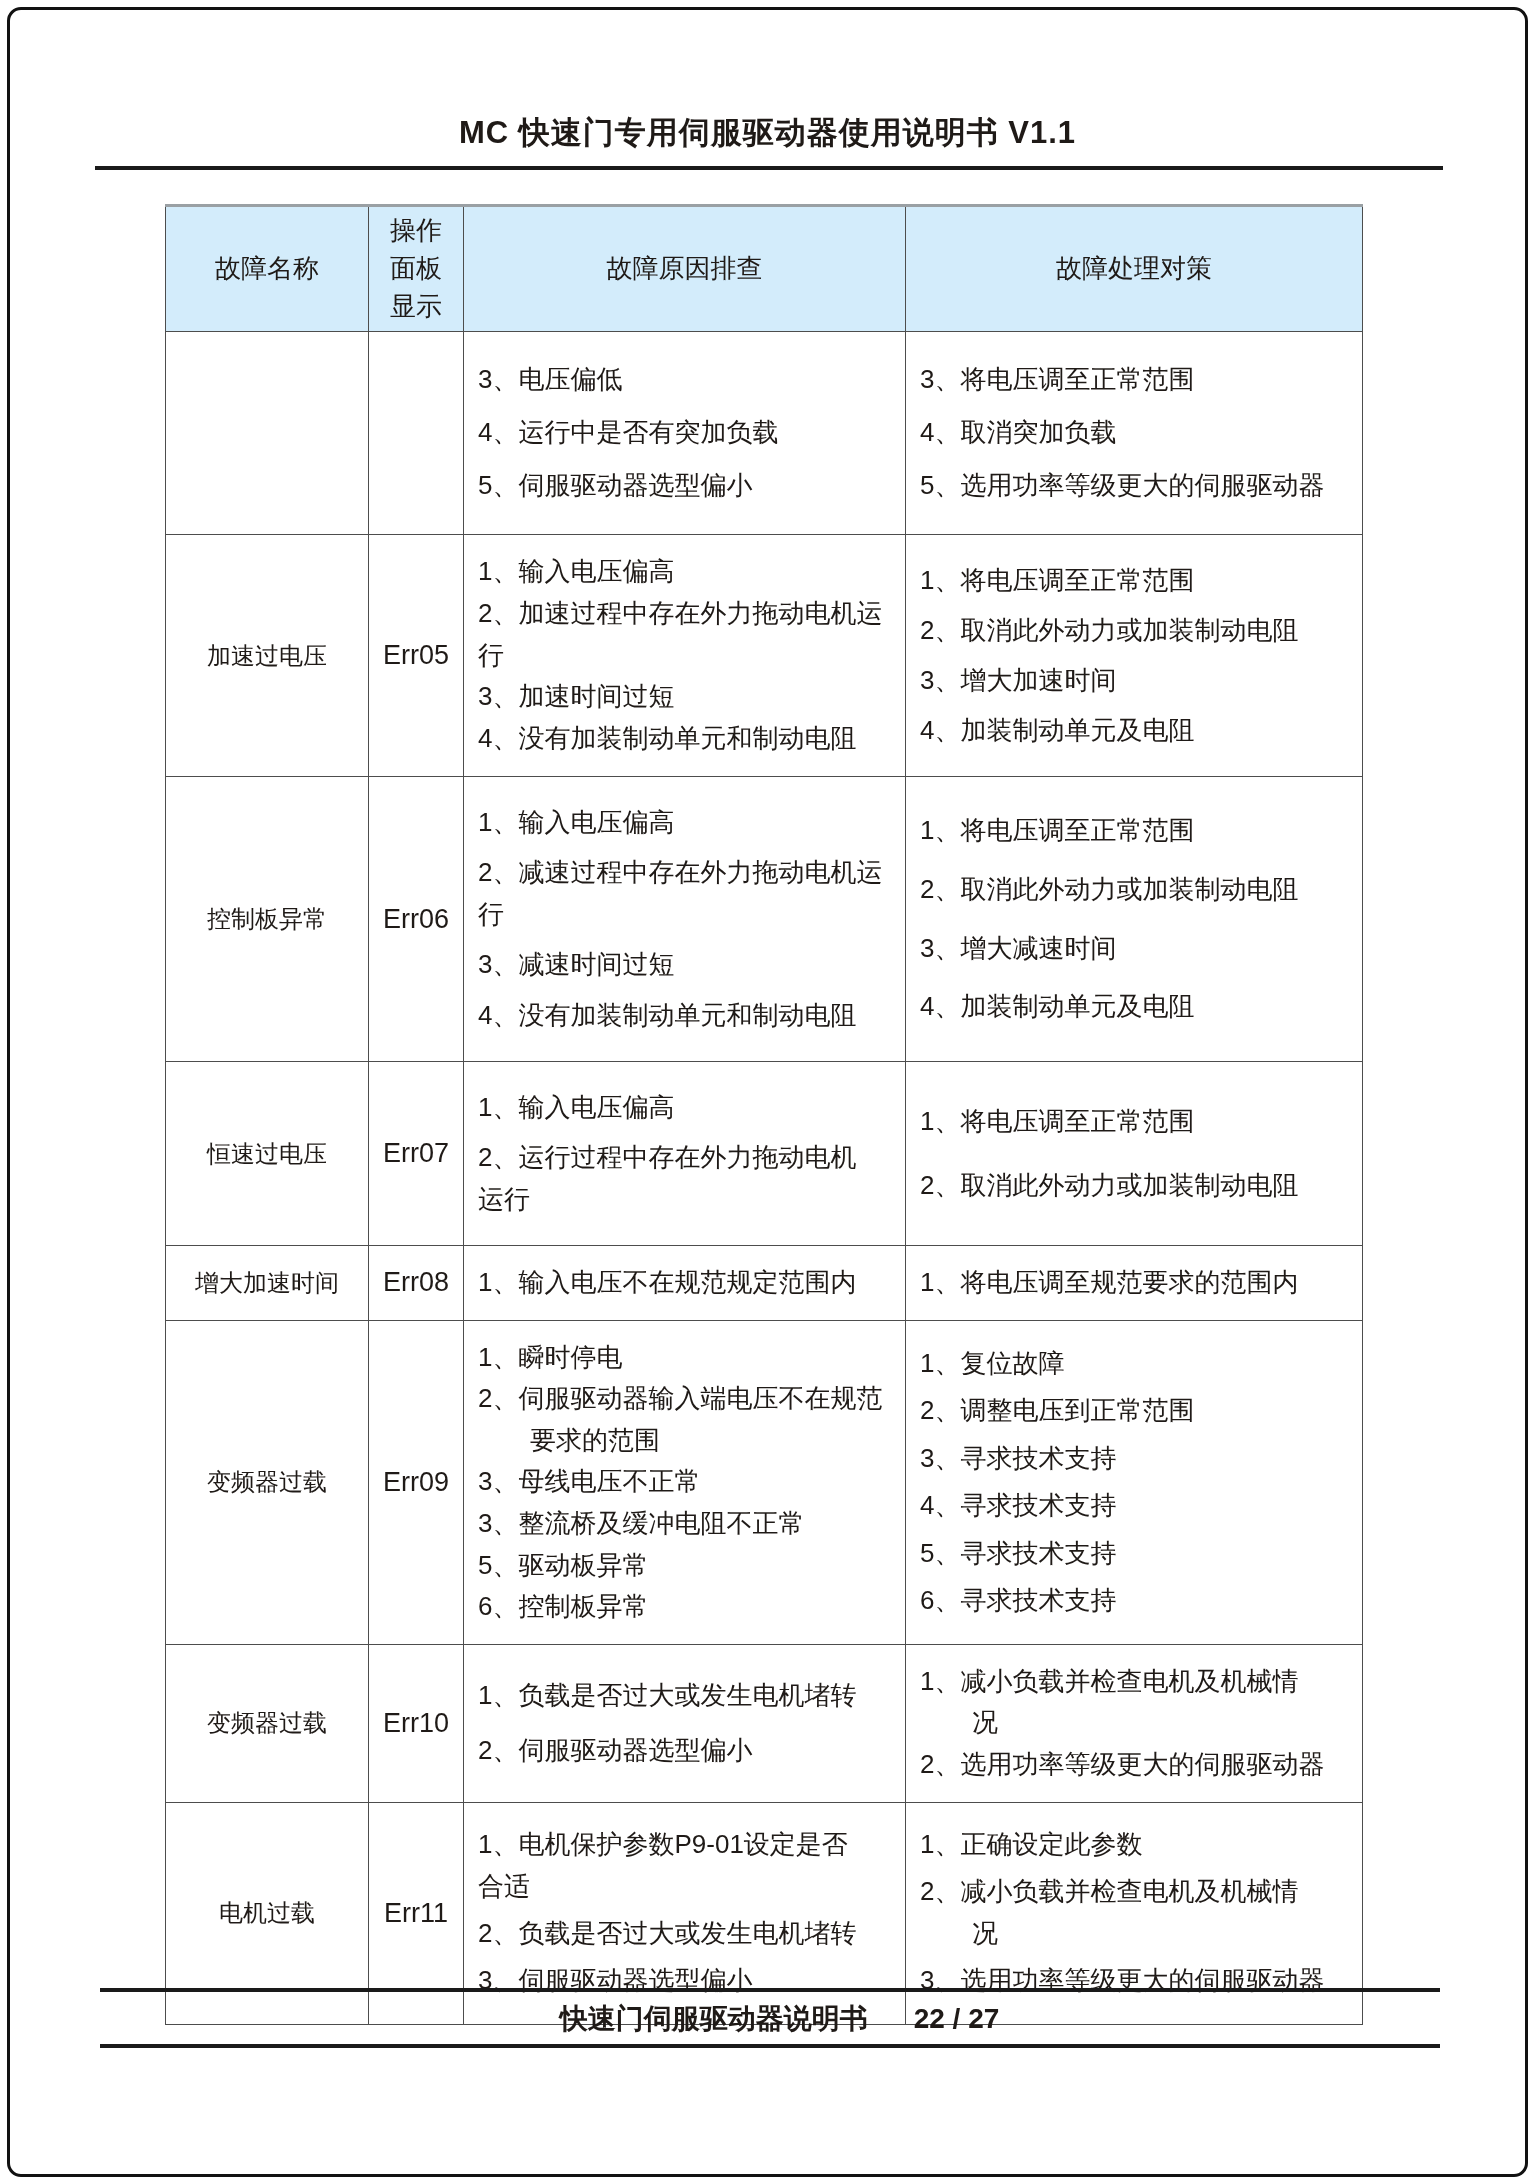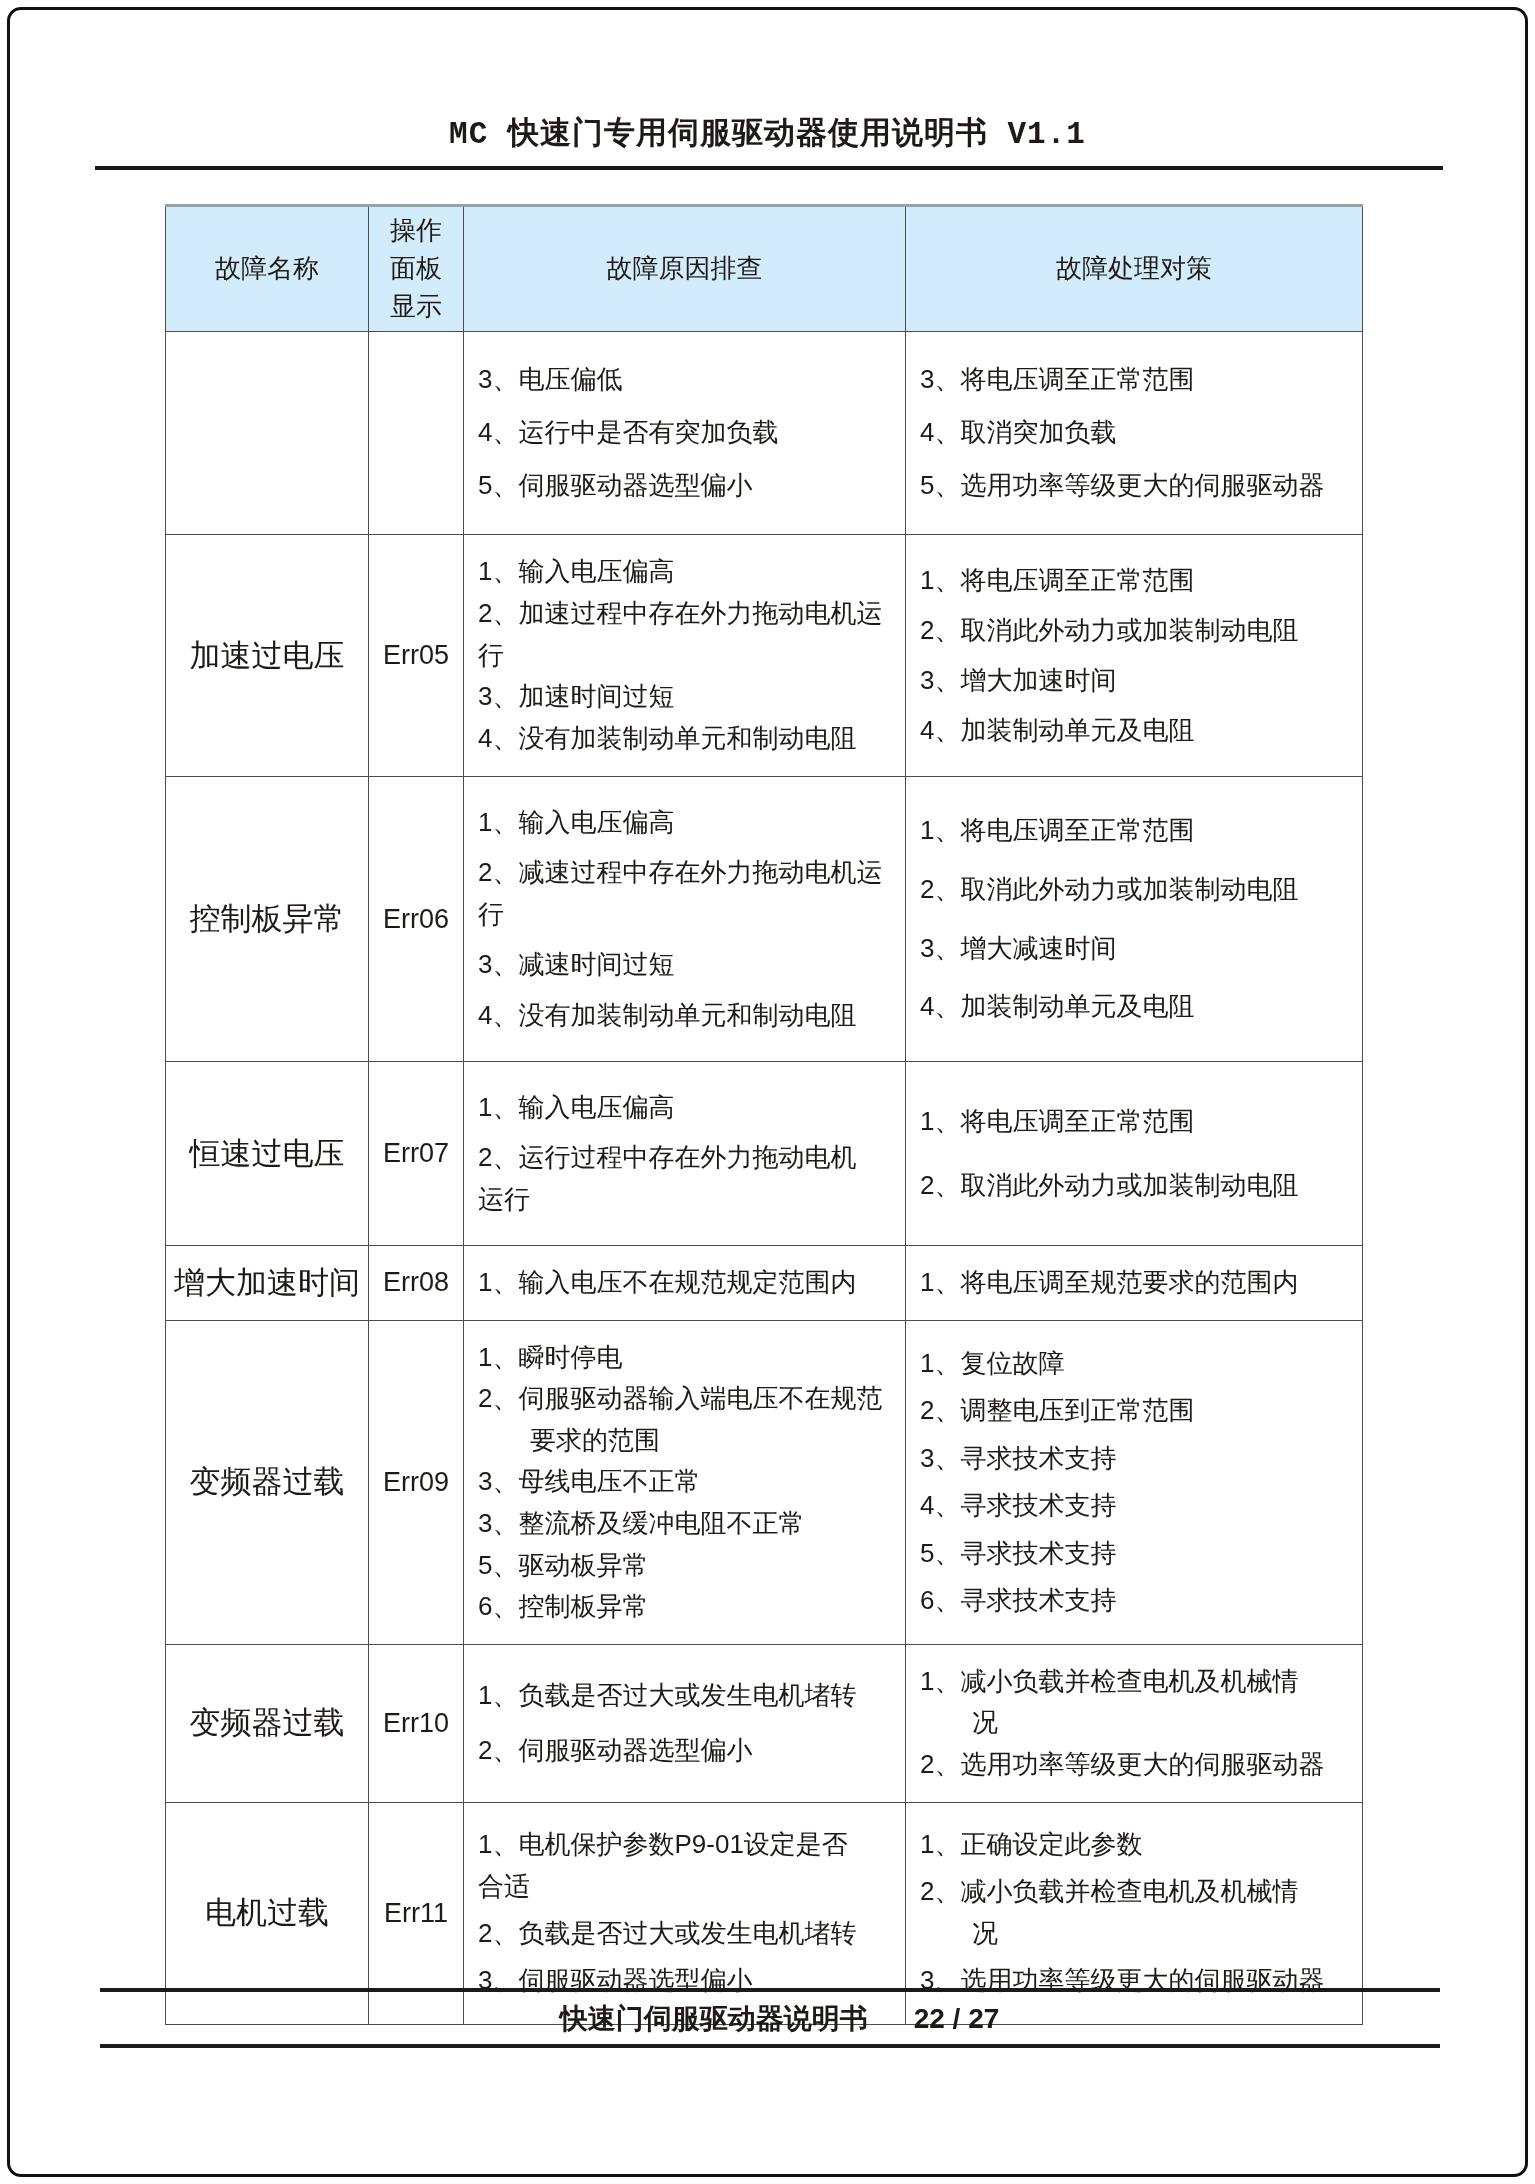"MC 快速门专用伺服驱动器使用说明书 V1.1" .doc-title { font-family: Liberation Mono, monospace -> Liberation Sans, sans-serif }
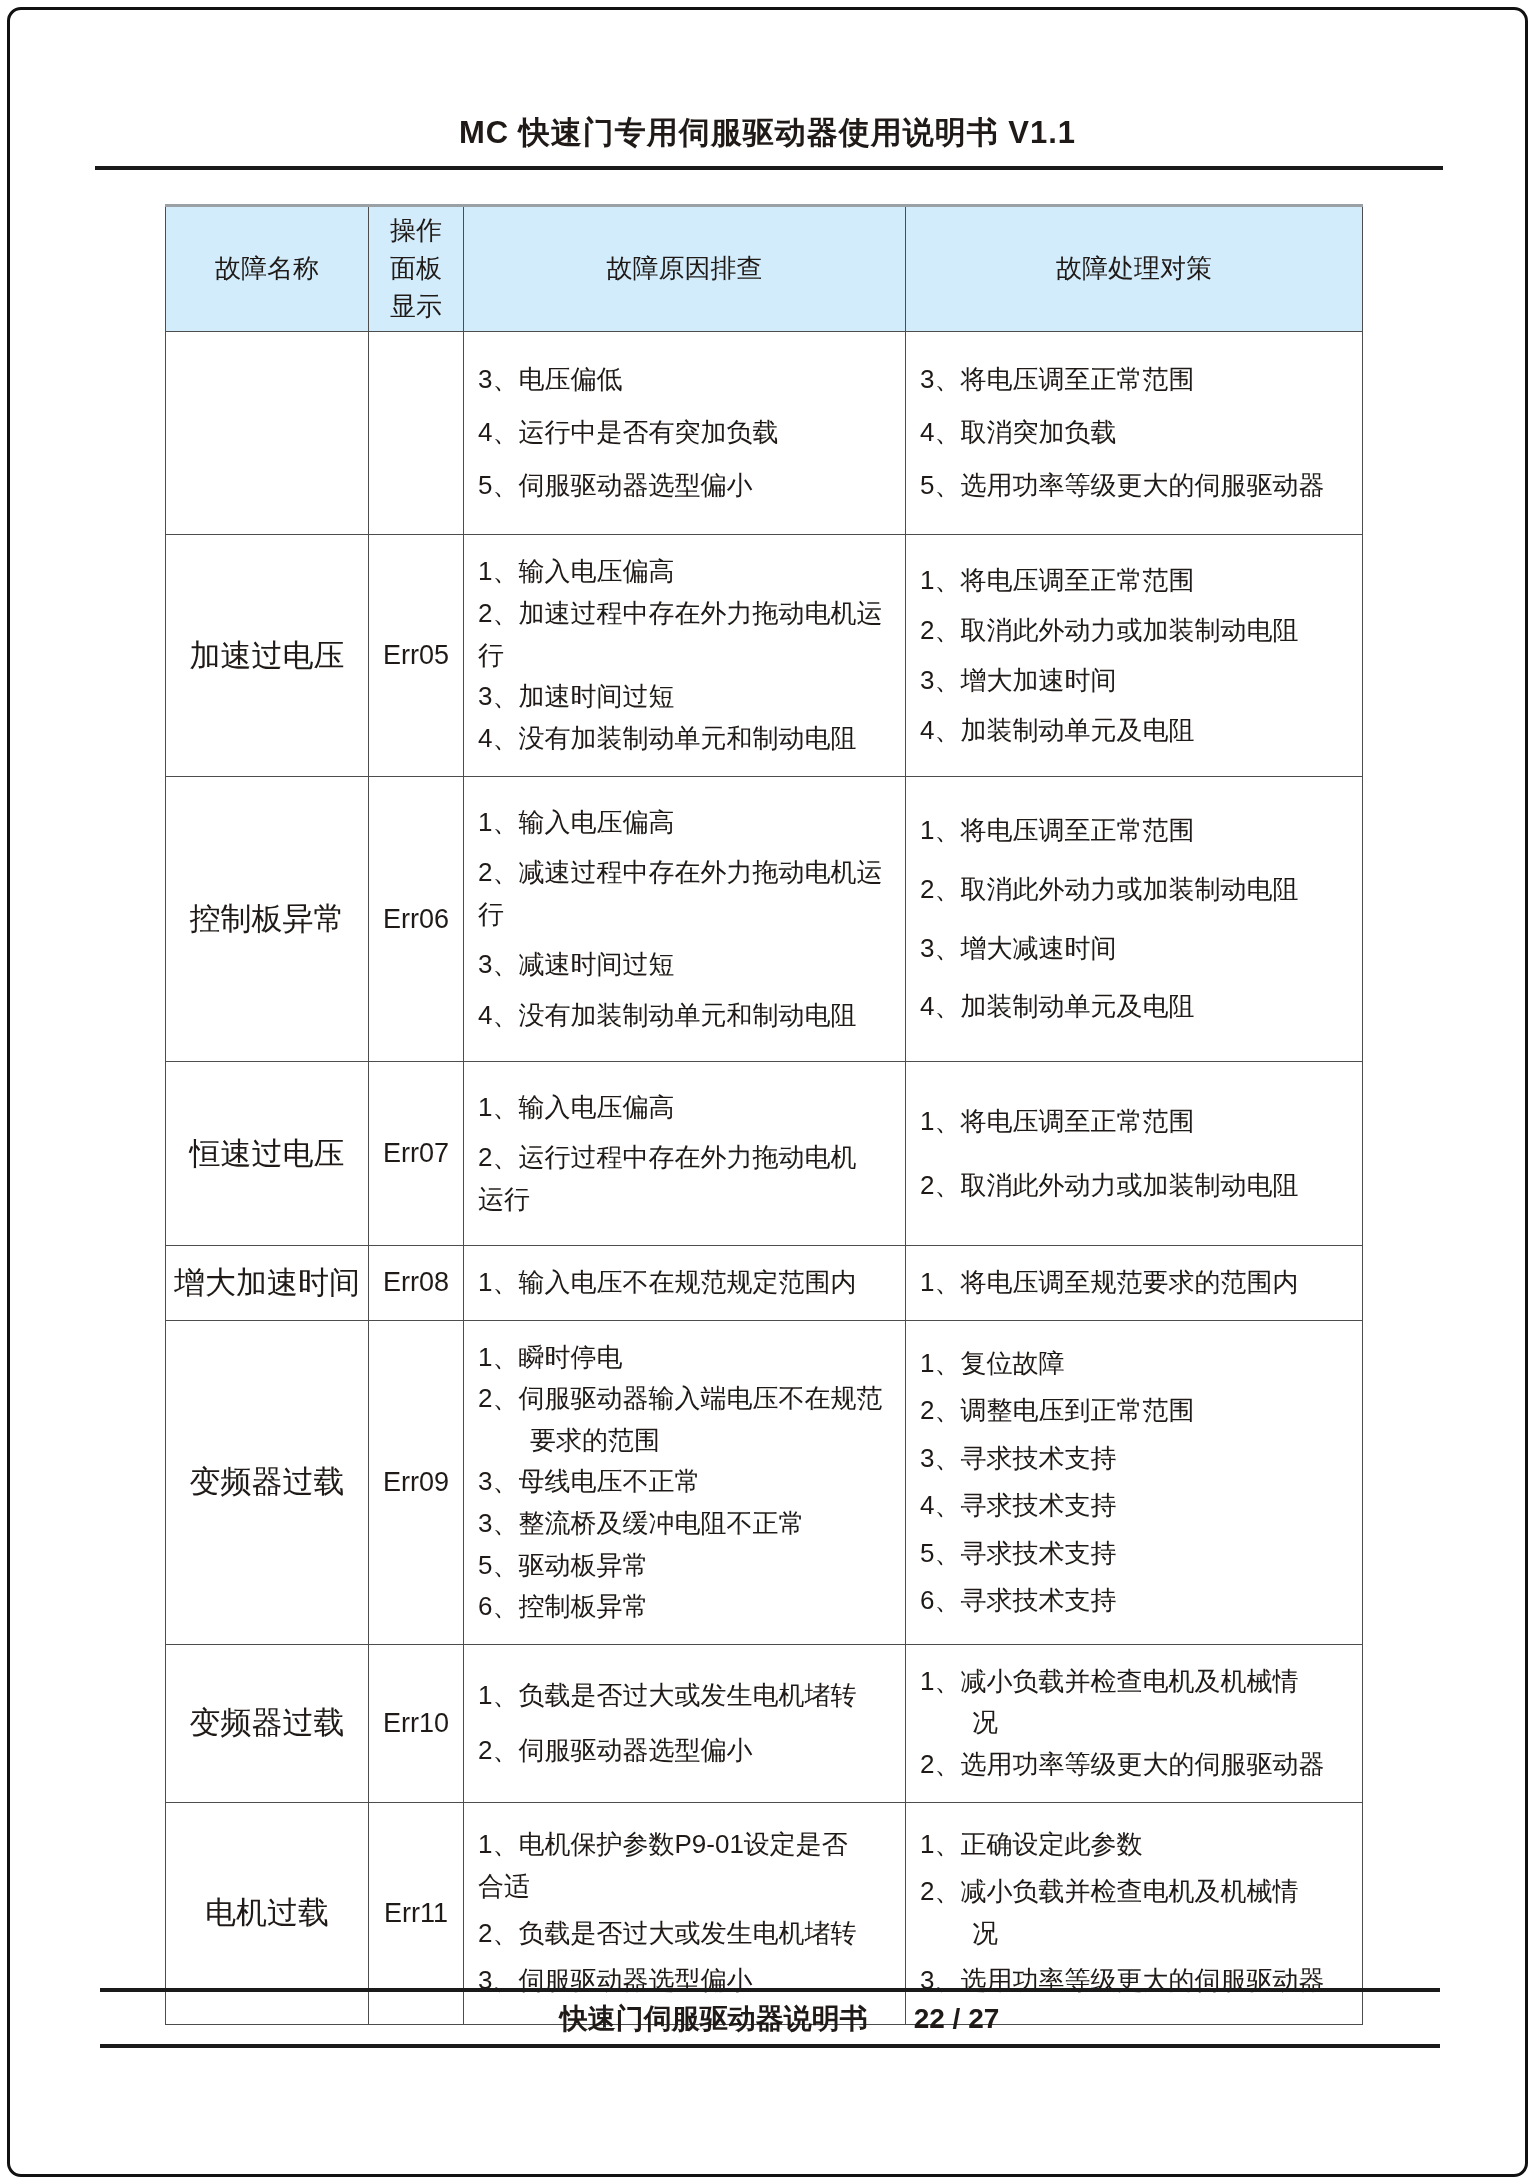"加速过电压" .c-name { font-size: 31px -> 24px }
